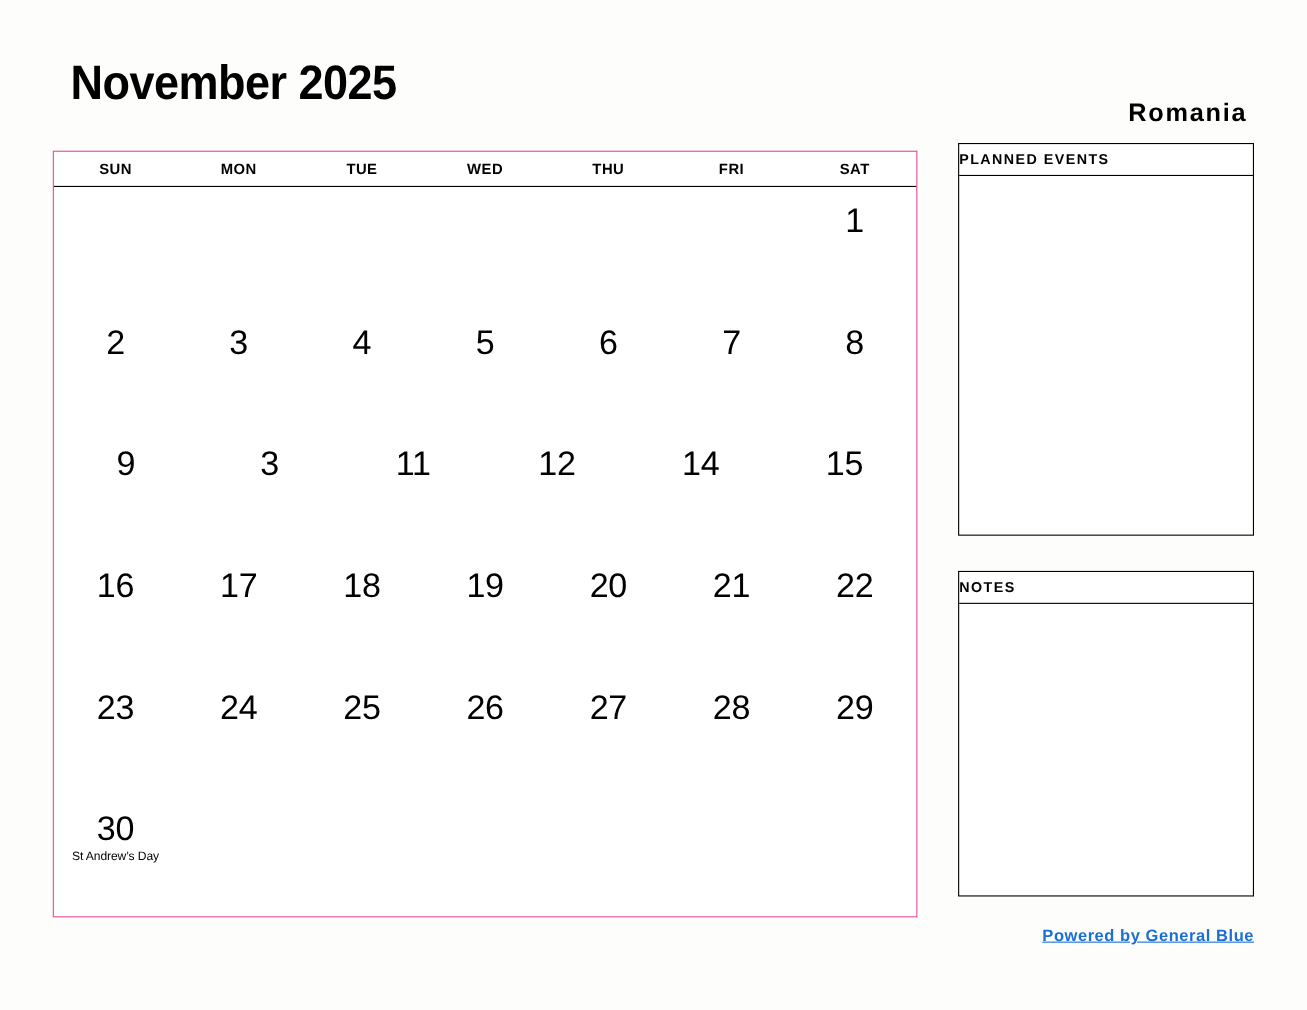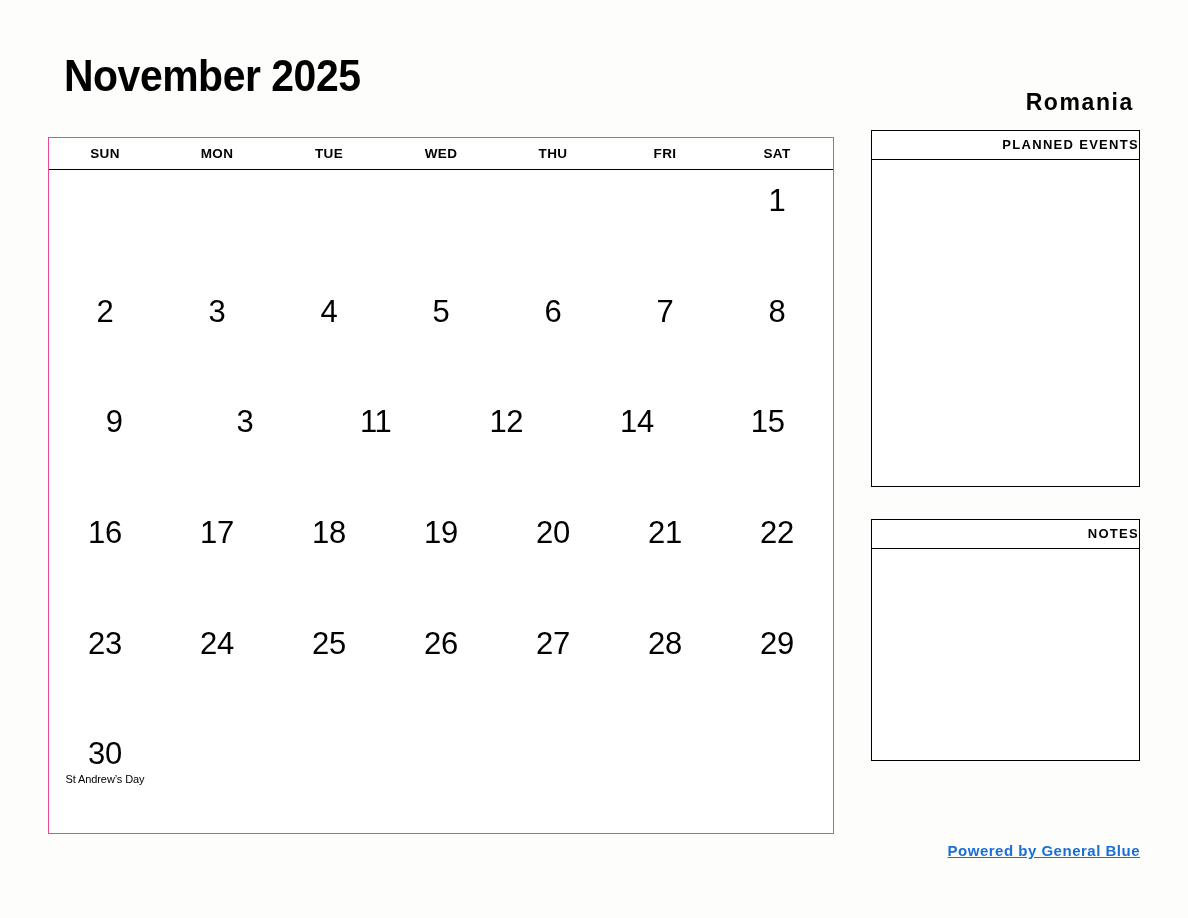"PLANNED EVENTS" .box-title { text-align: right -> left }
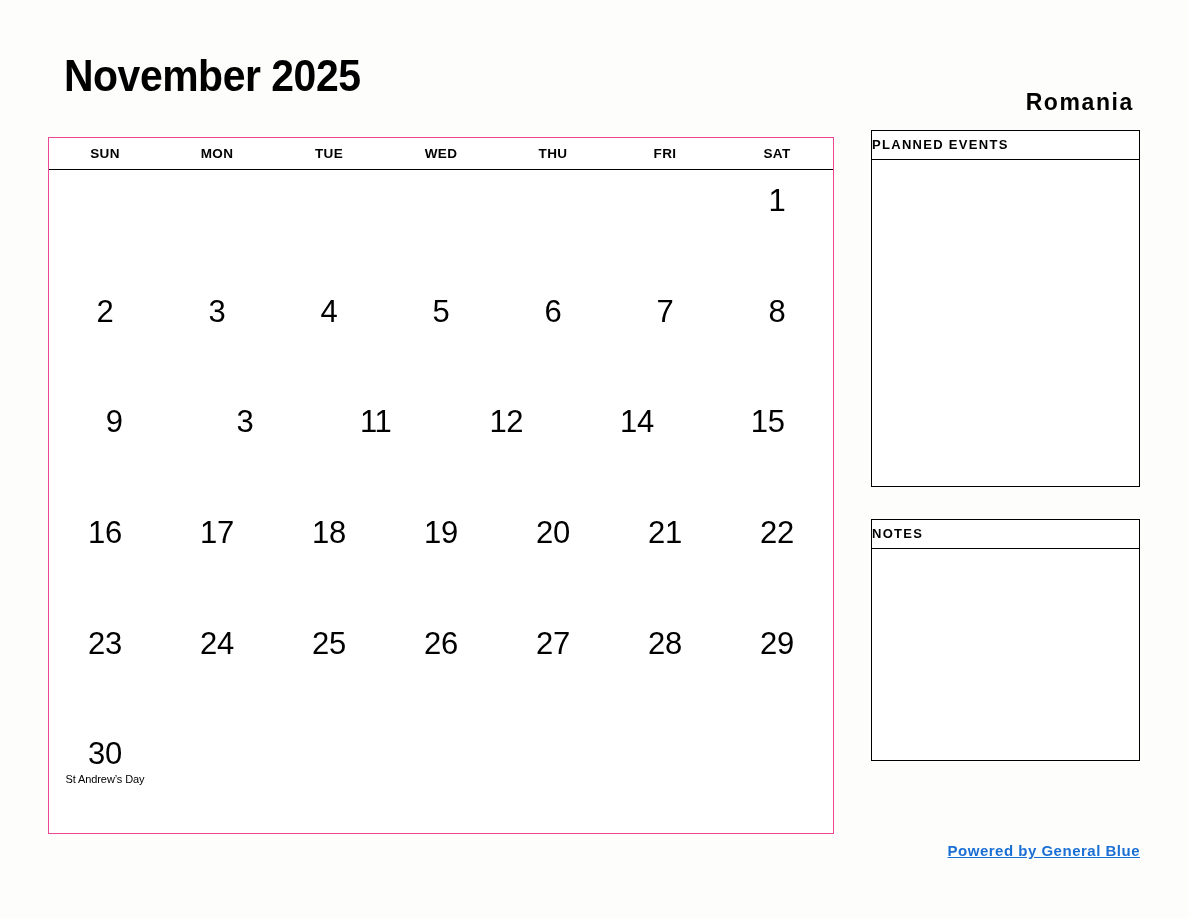"NOTES" .box-notes { height: 242px -> 296px }
